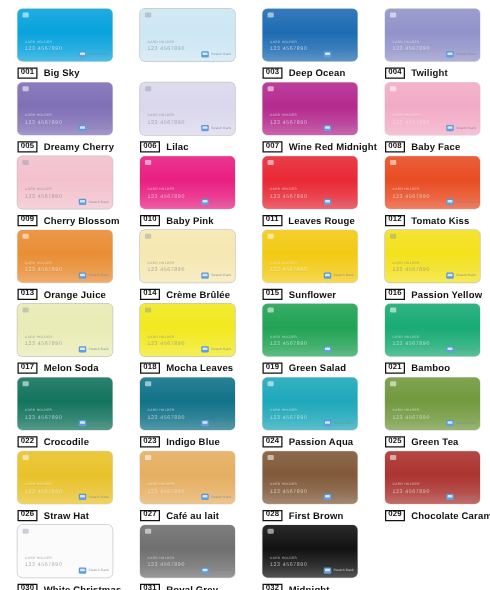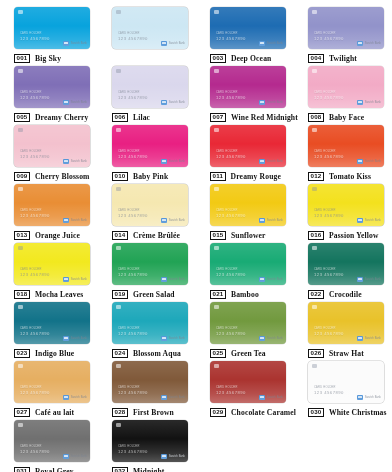"Big Sky" .nm { font-family: Liberation Serif, serif -> none }
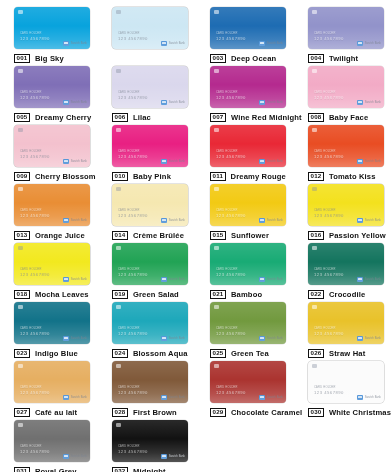"Dreamy Rouge" span.nm { text: Dreamy -> Leaves }
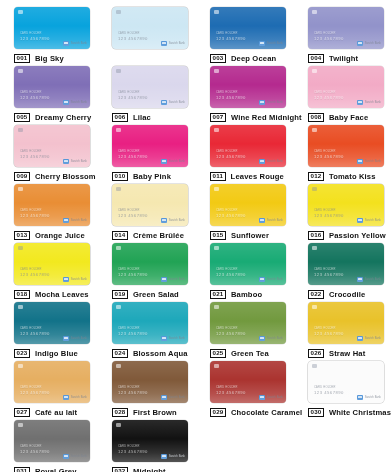"Melon Soda" div.cell { html: none -> <div> <div> <span></span> <div> <span>CARD HOLDER</span> <span>123 4567890</span> </div> <div> <span></span> <span>Swatch Bank</span> </div> <span></span> </div> <div> <span>017</span> <span>Melon Soda</span> </div> </div> }
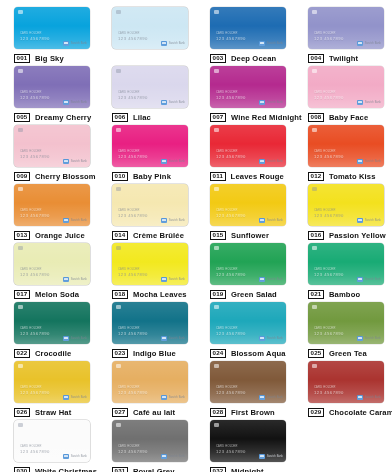"Blossom Aqua" span.nm { text: Blossom -> Passion }
